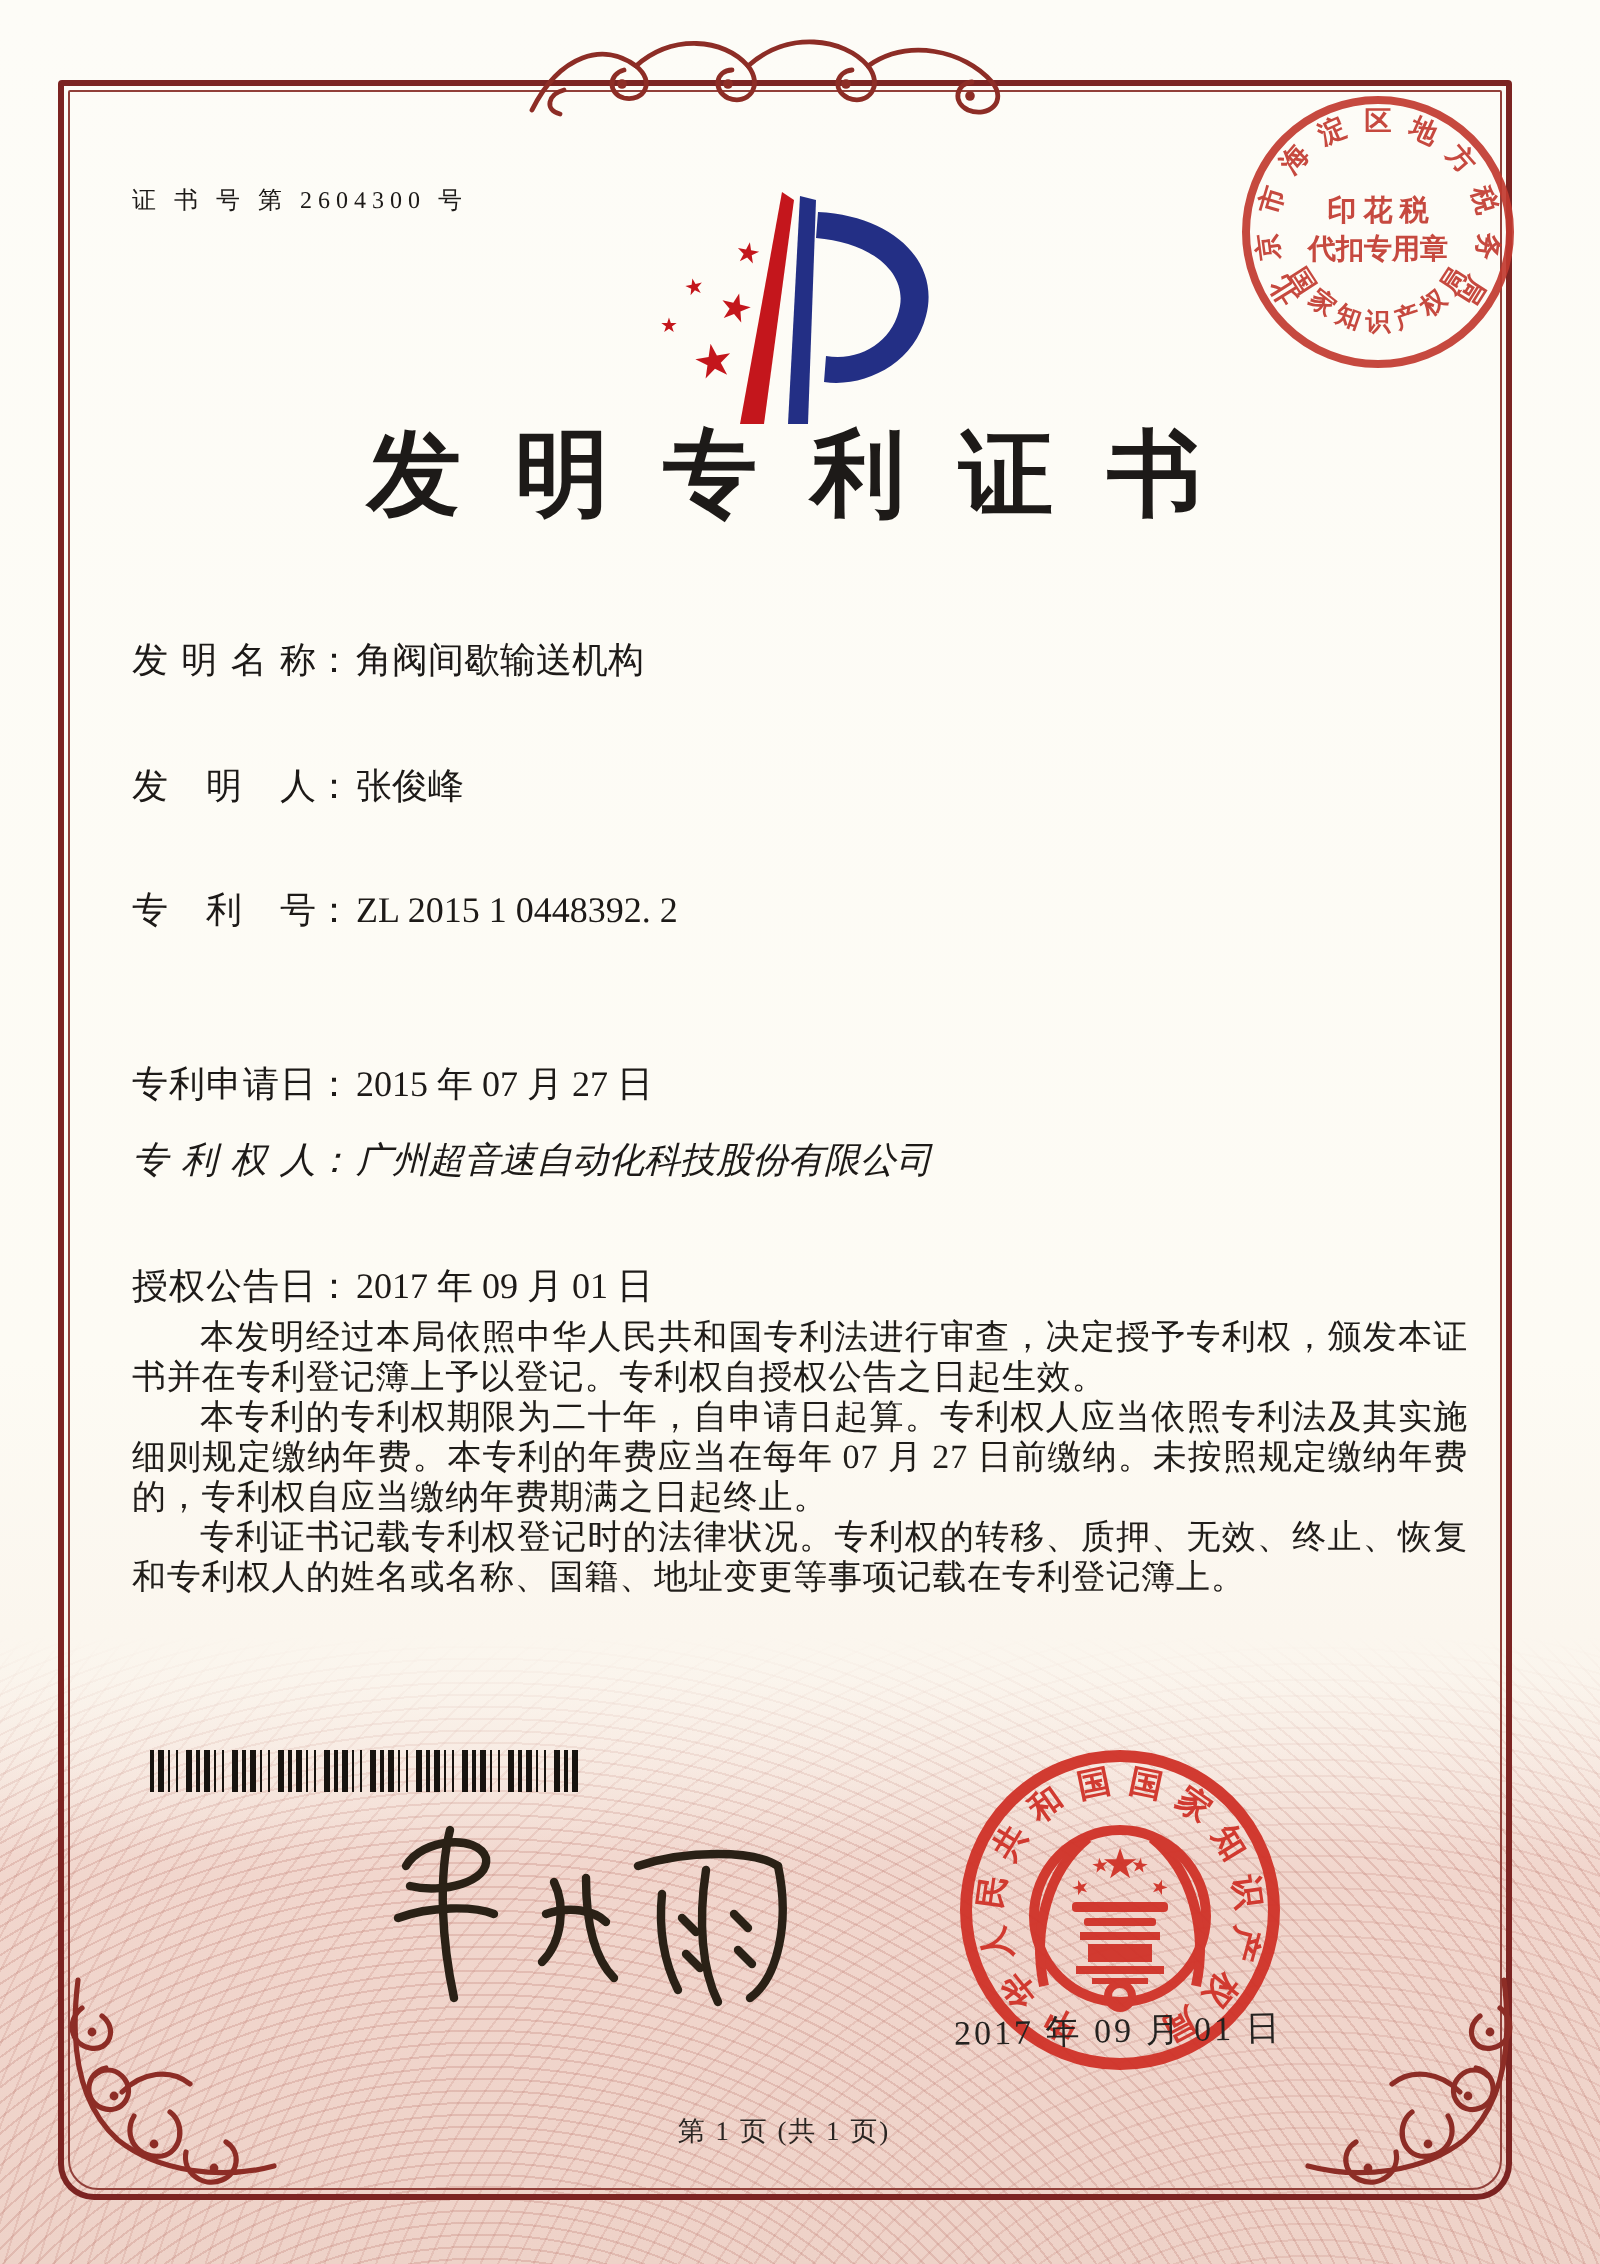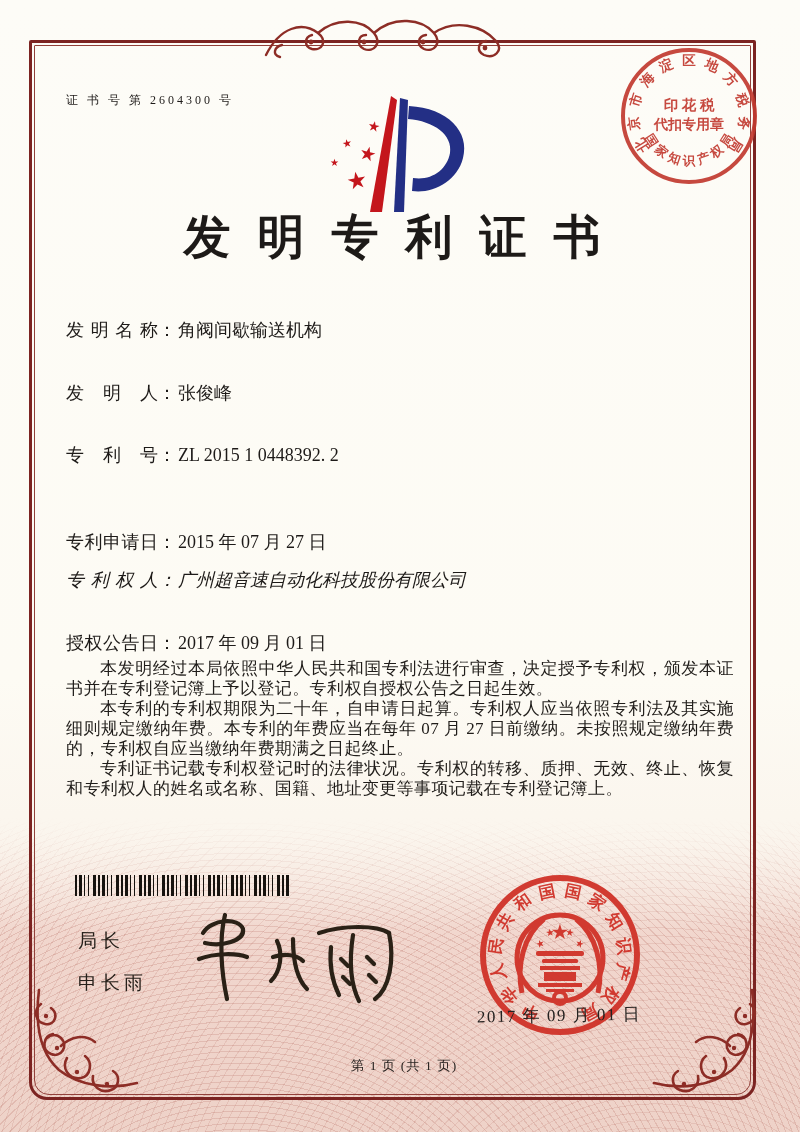"局长" div.signer { html: <div> <div>局长</div> <div>申长雨</div> </div> -> none }
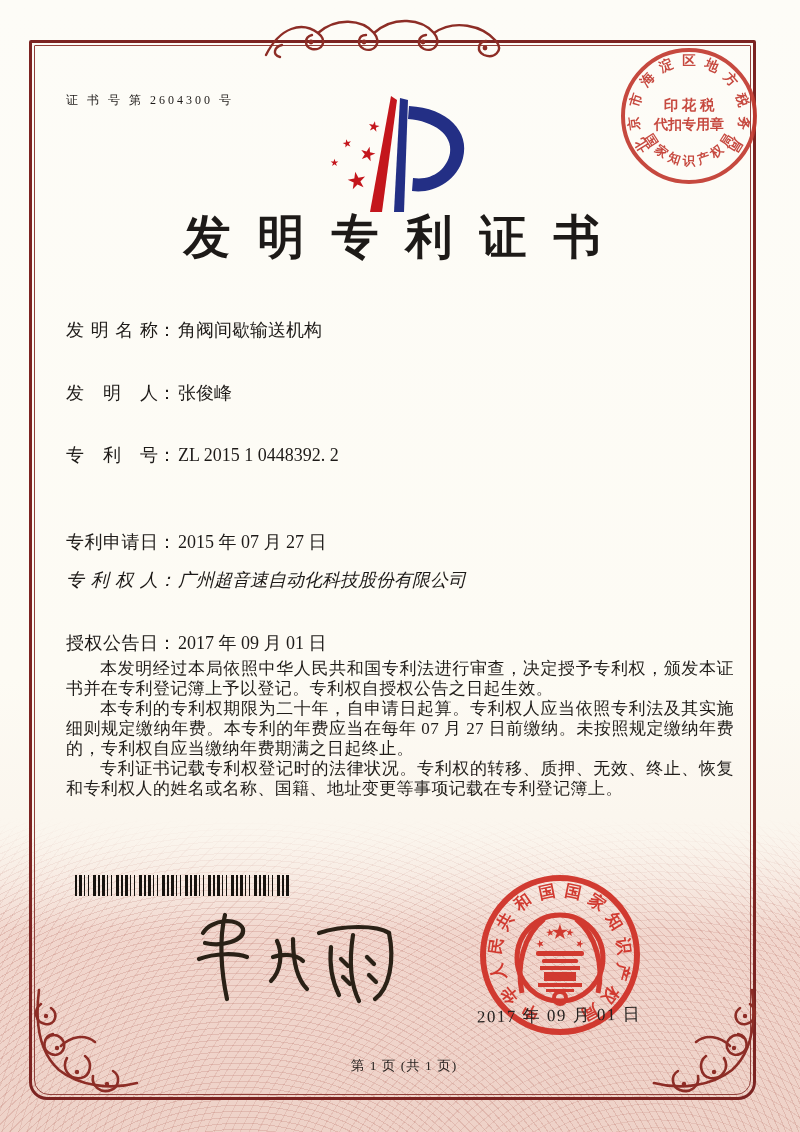"第 1 页 (共 1" .footer { padding-left: 12px -> none }
